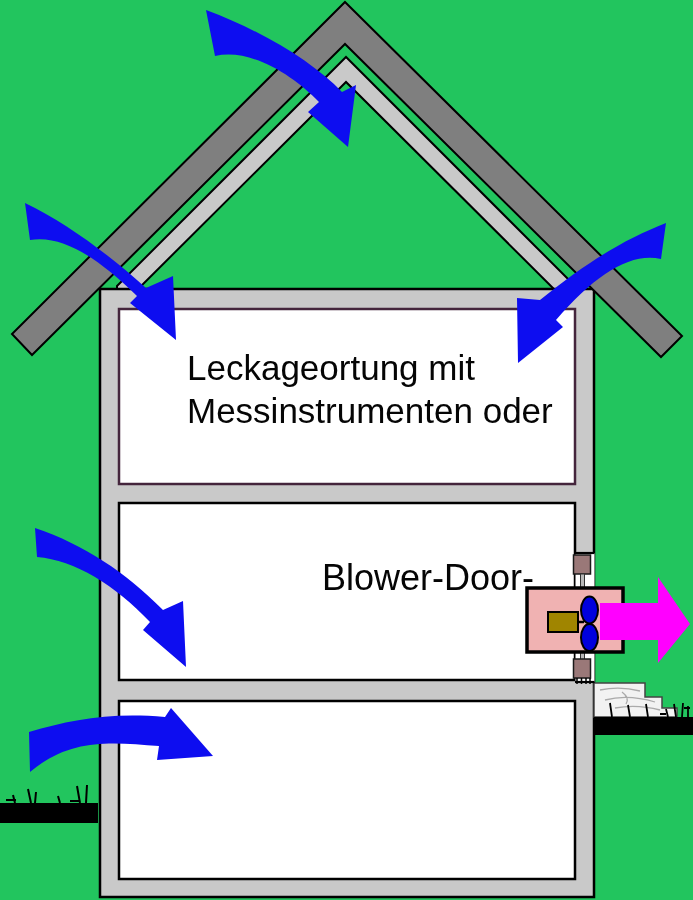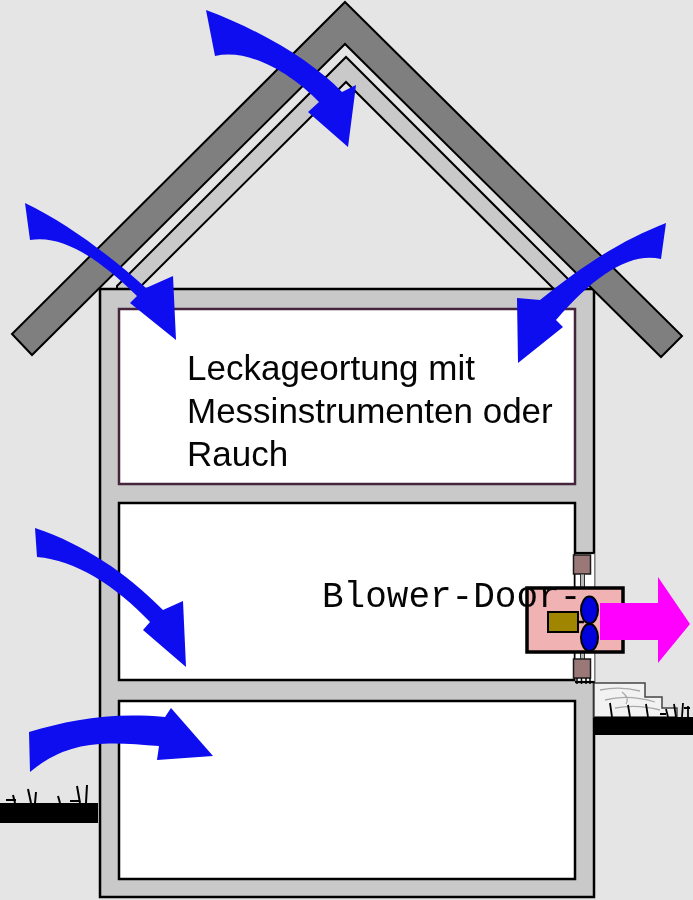"Leckageortung mit" .stage { background: #e5e5e5 -> #22c55e }
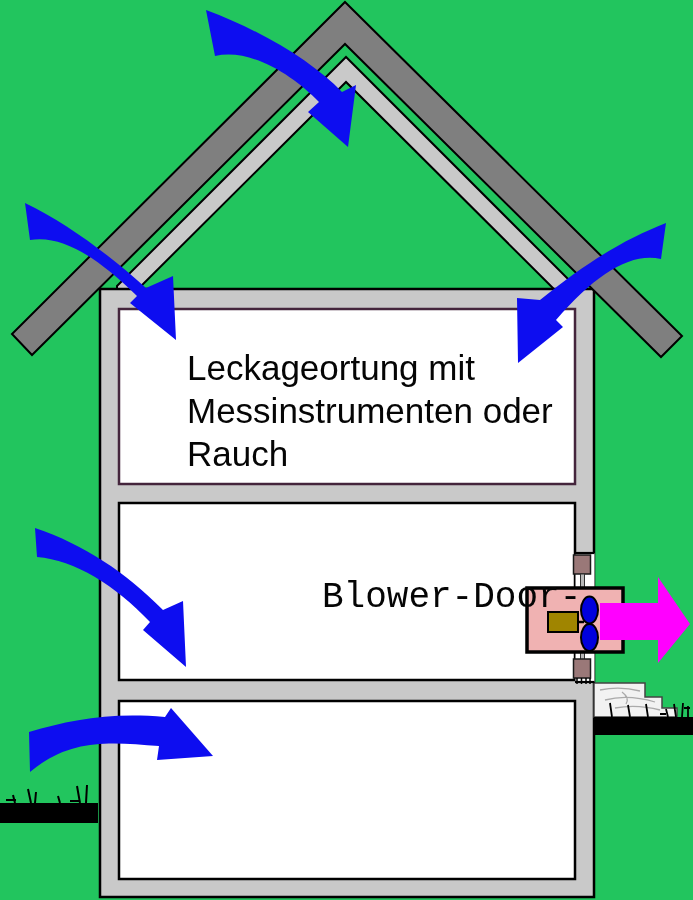"Rauch" div { html: <div>Rauch</div> -> none }
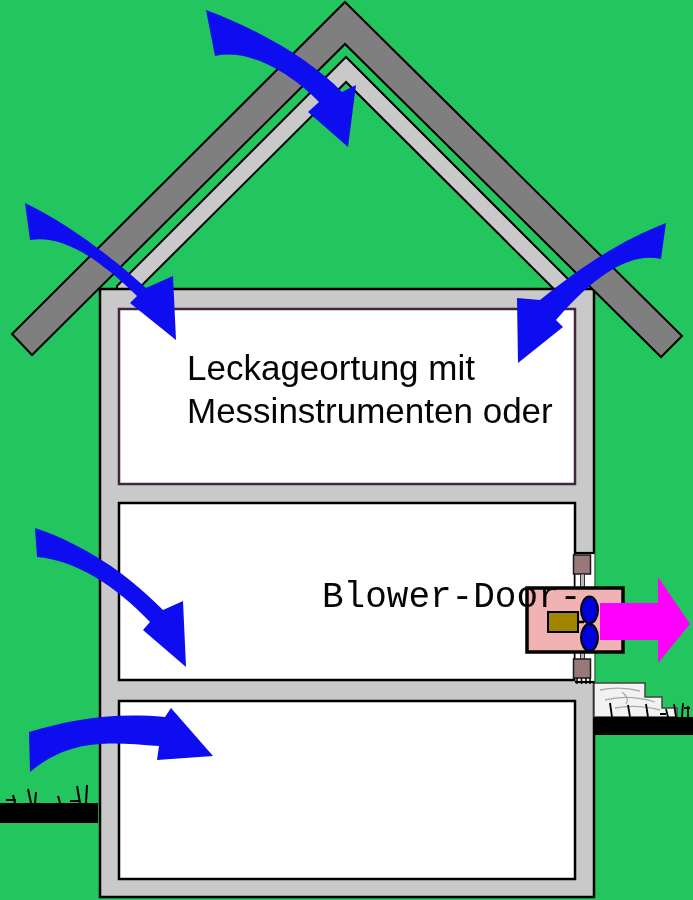"Blower-Door-" .label.fan { font-family: Liberation Mono, monospace -> none; top: 578px -> 558px }
